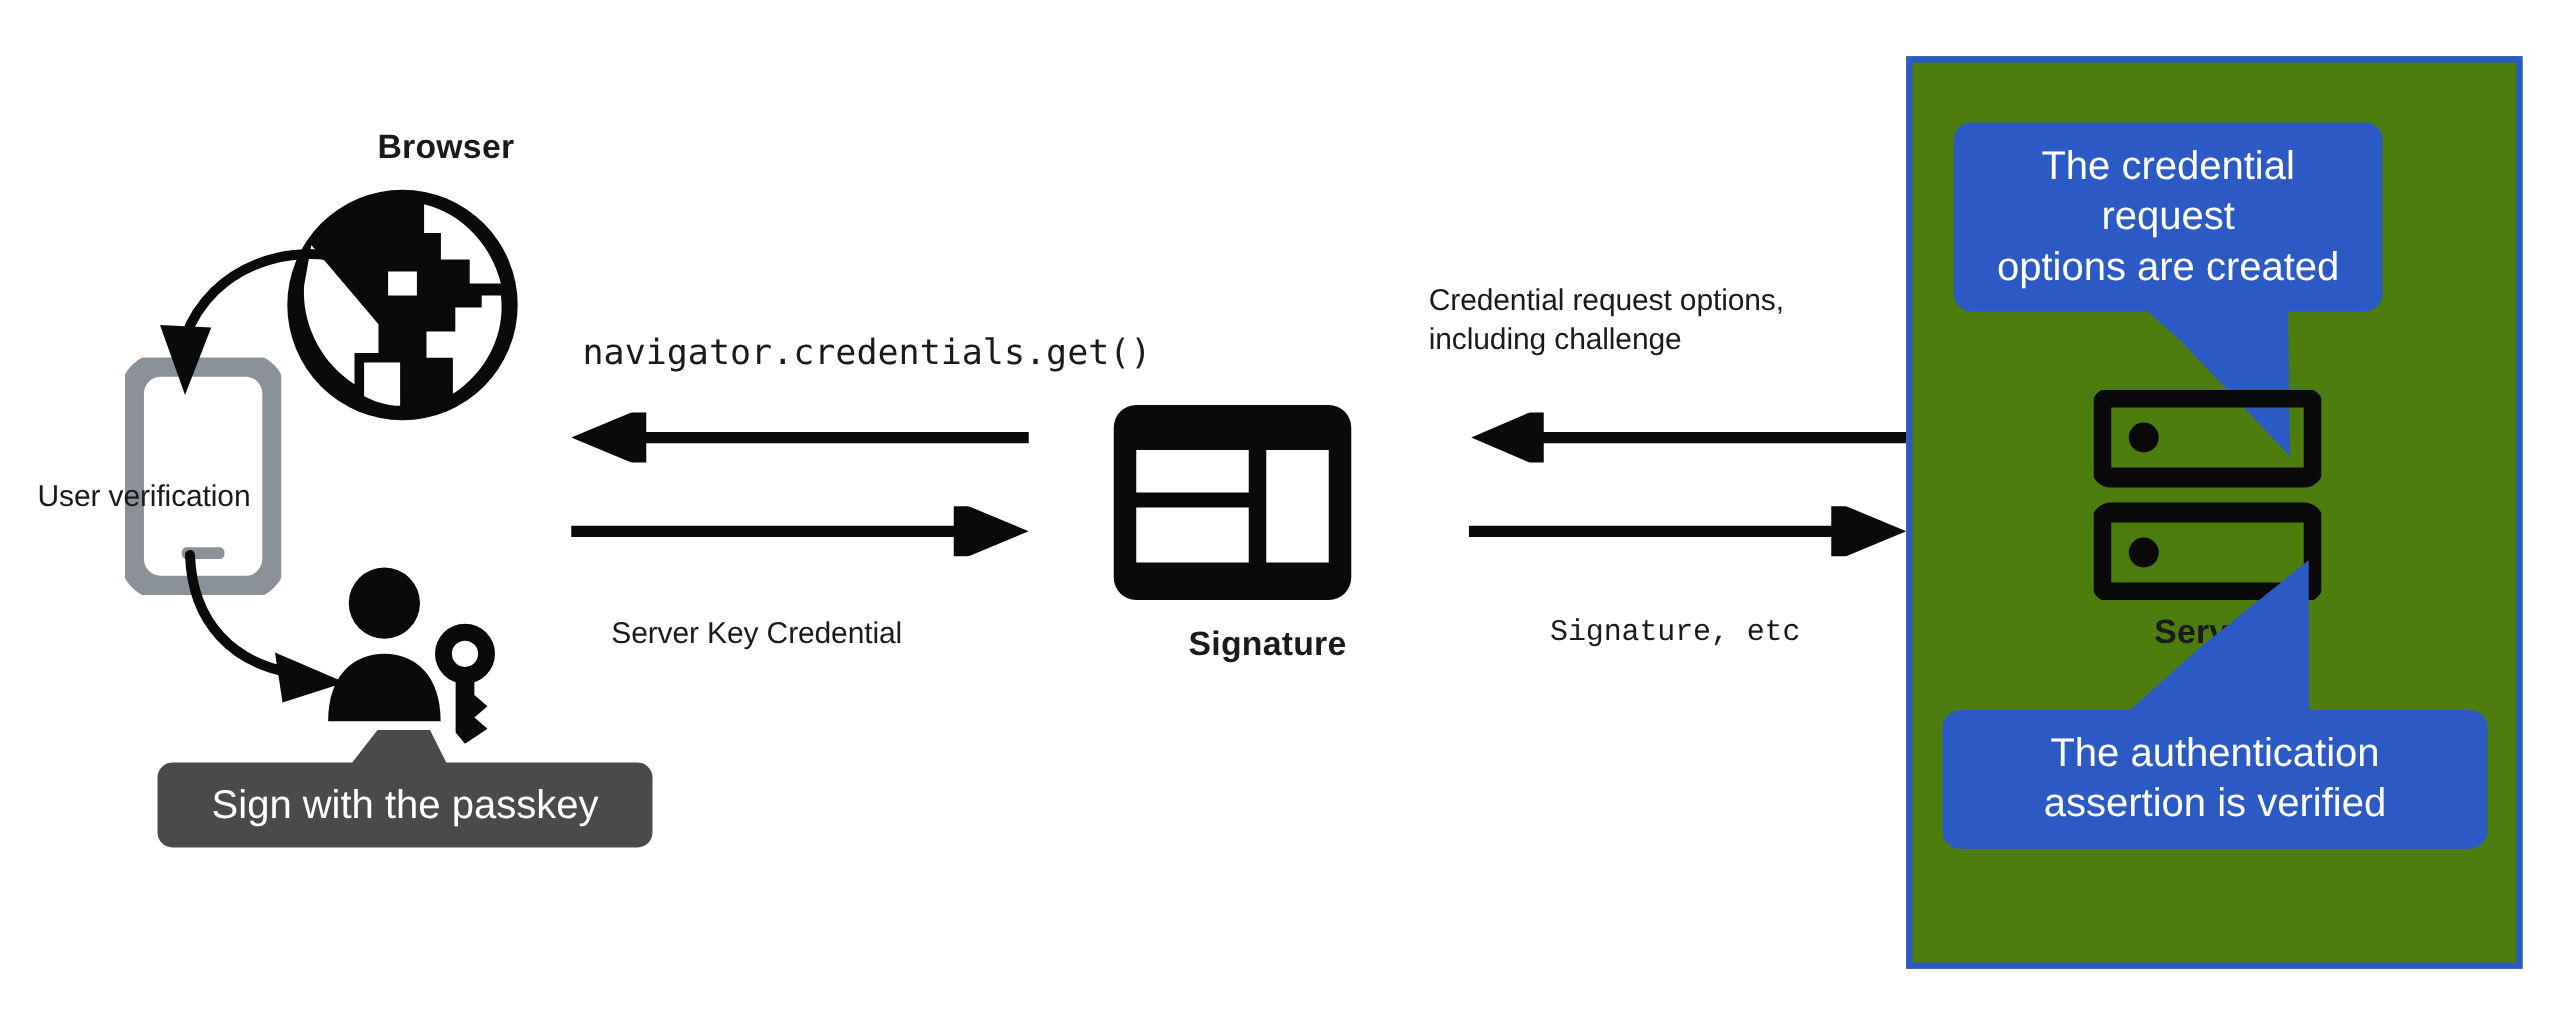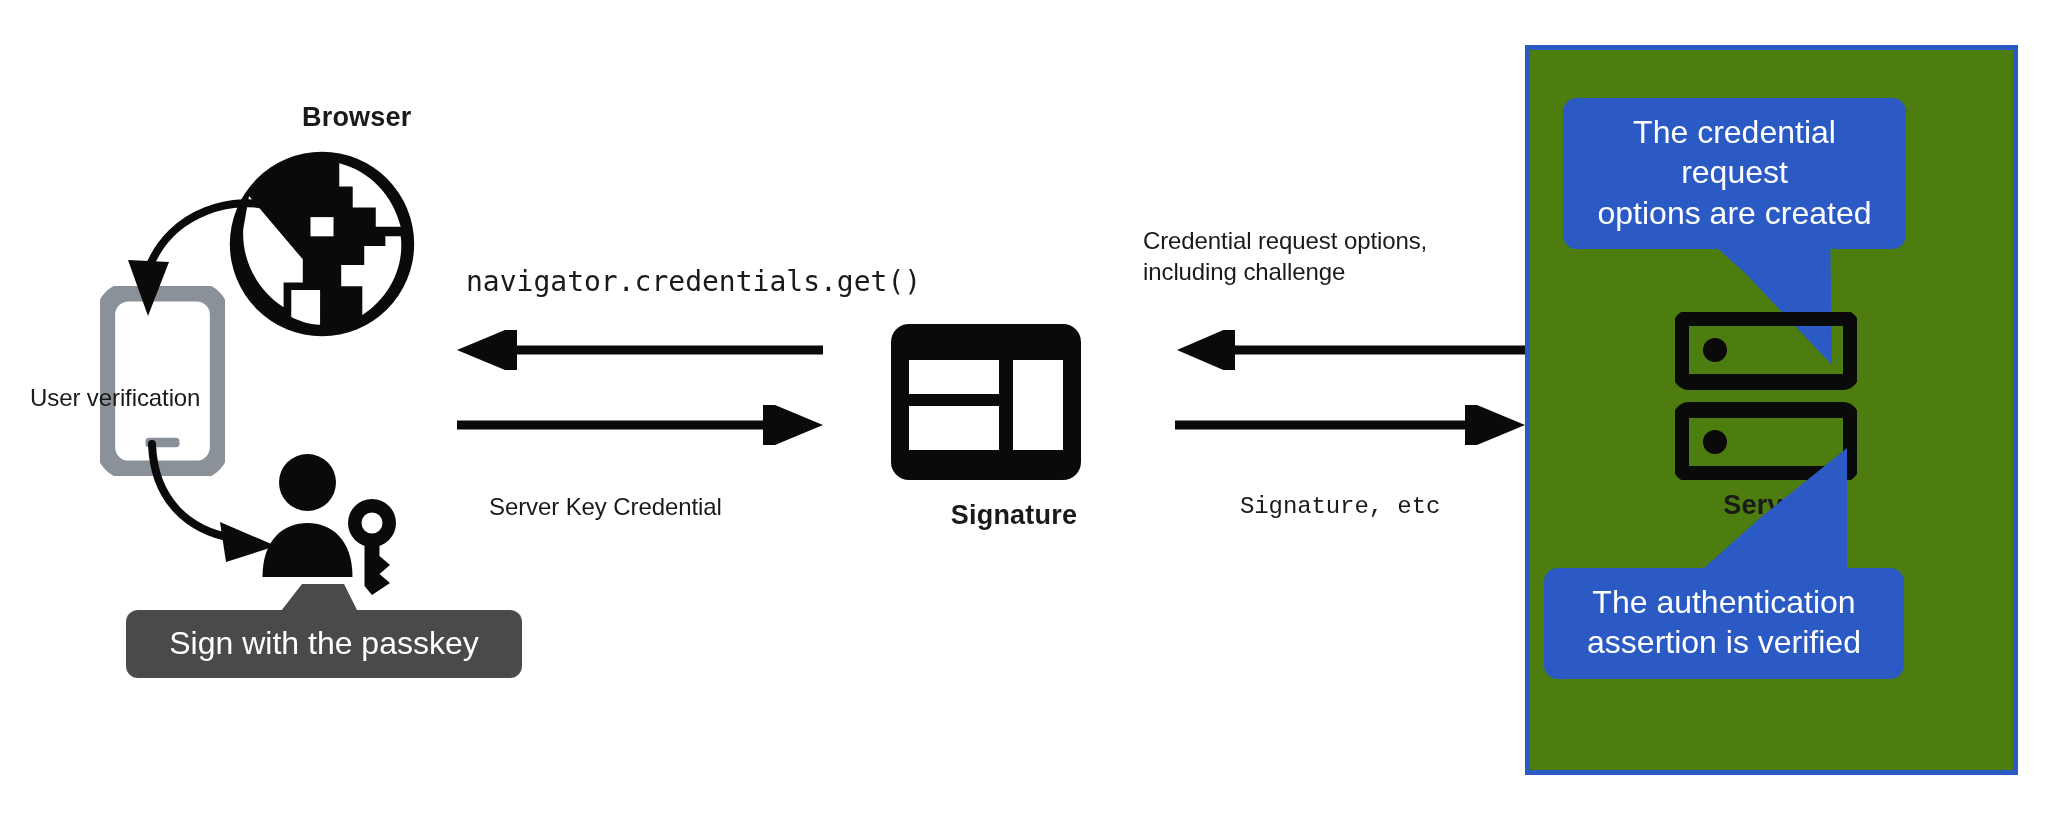"The authentication" div.abs { left: 14px -> 24px; width: 360px -> 436px }
